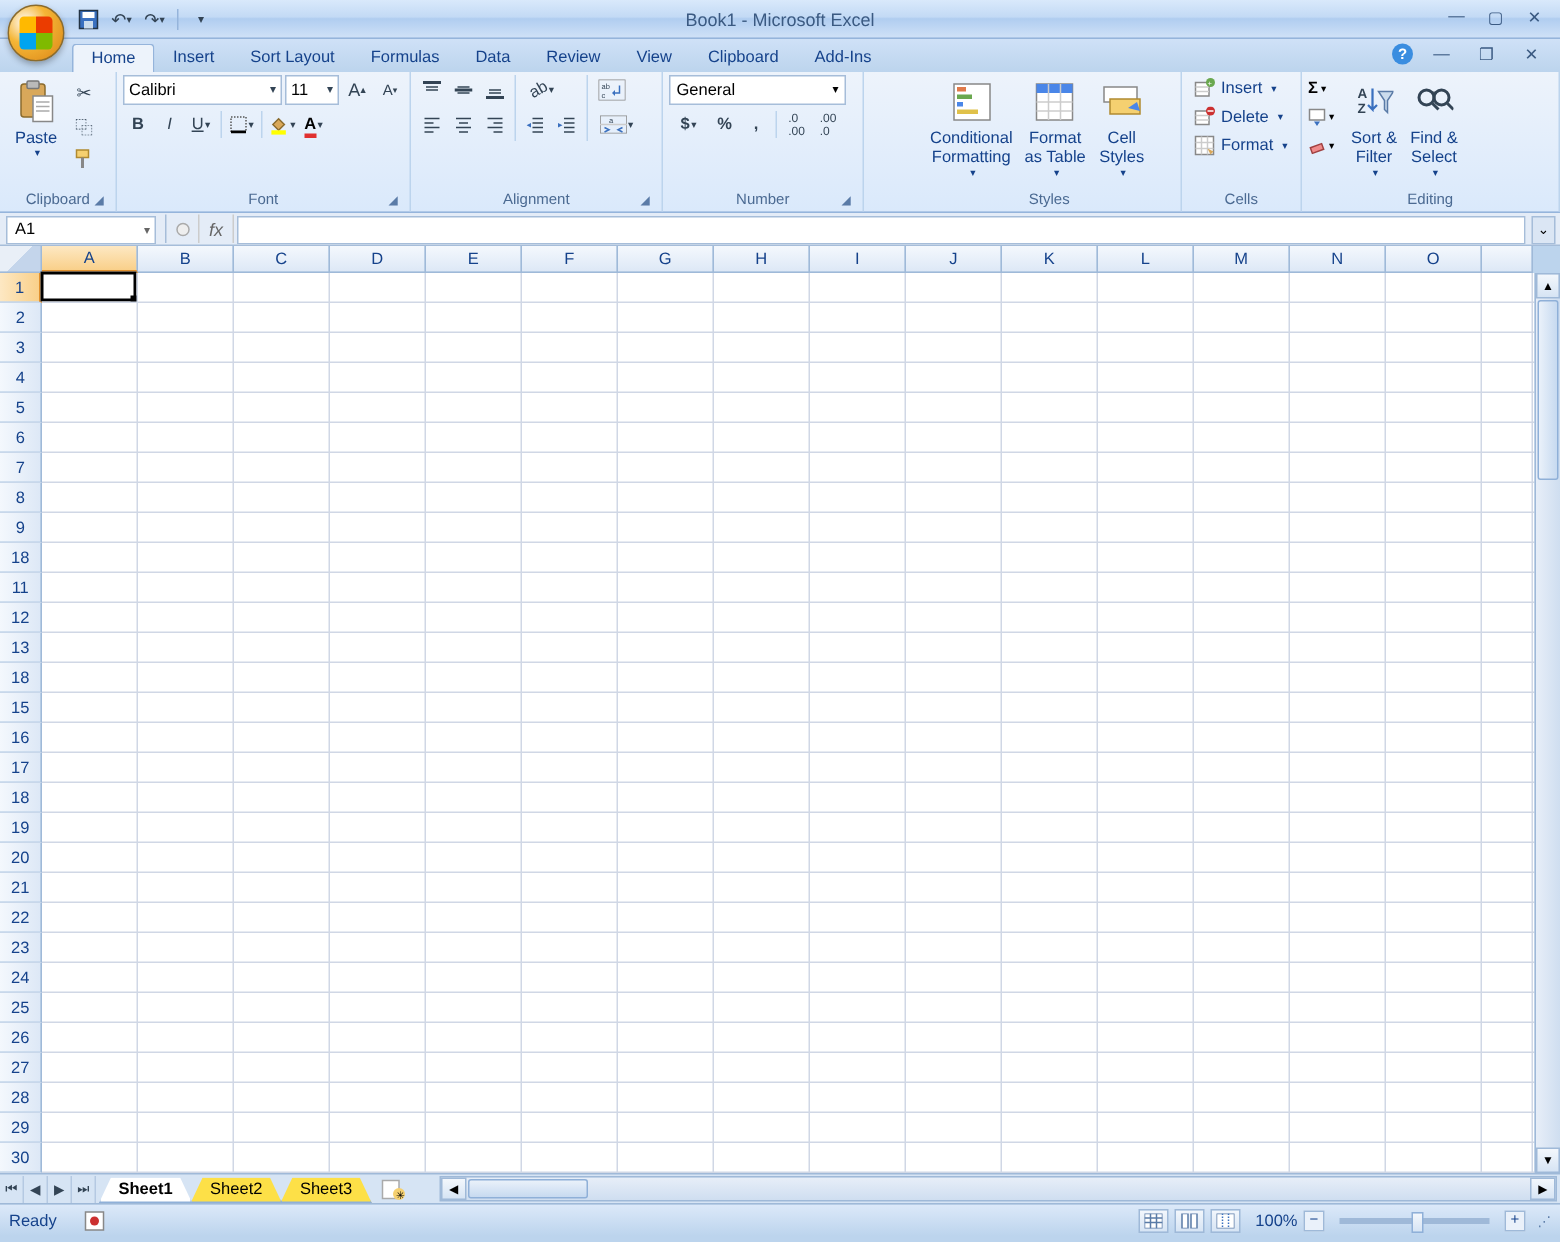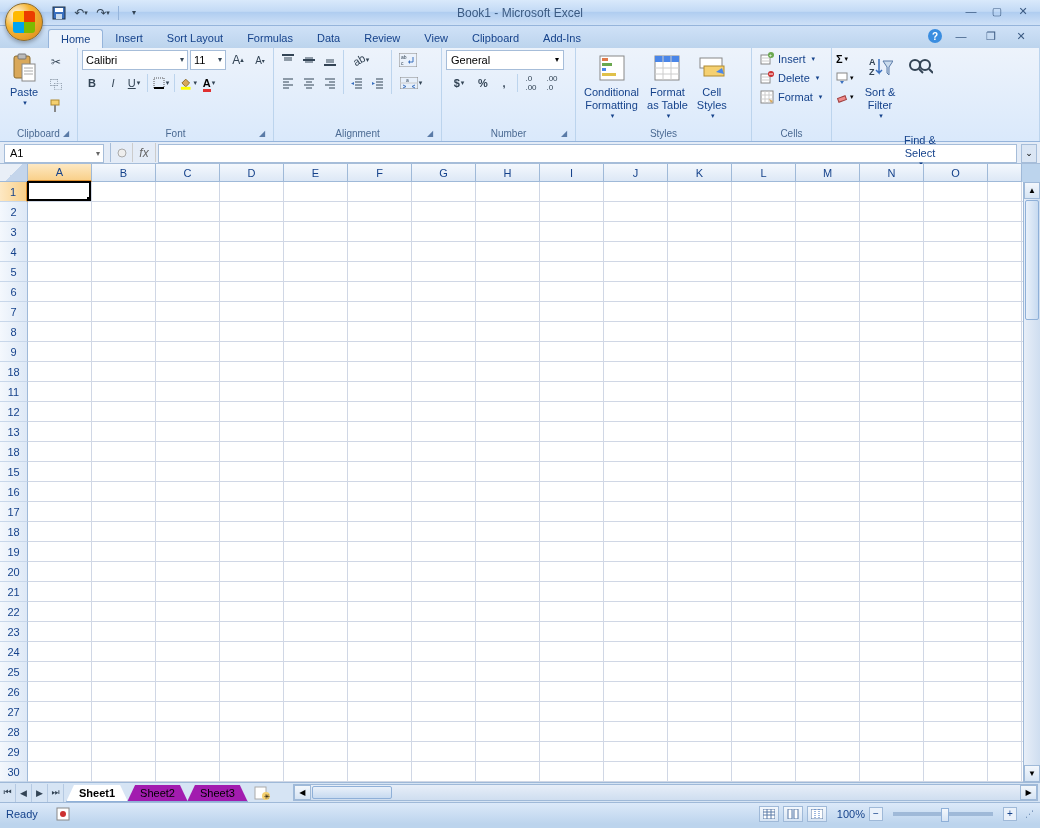"Conditional" div.ribbon-group { margin-left: none -> 36px }
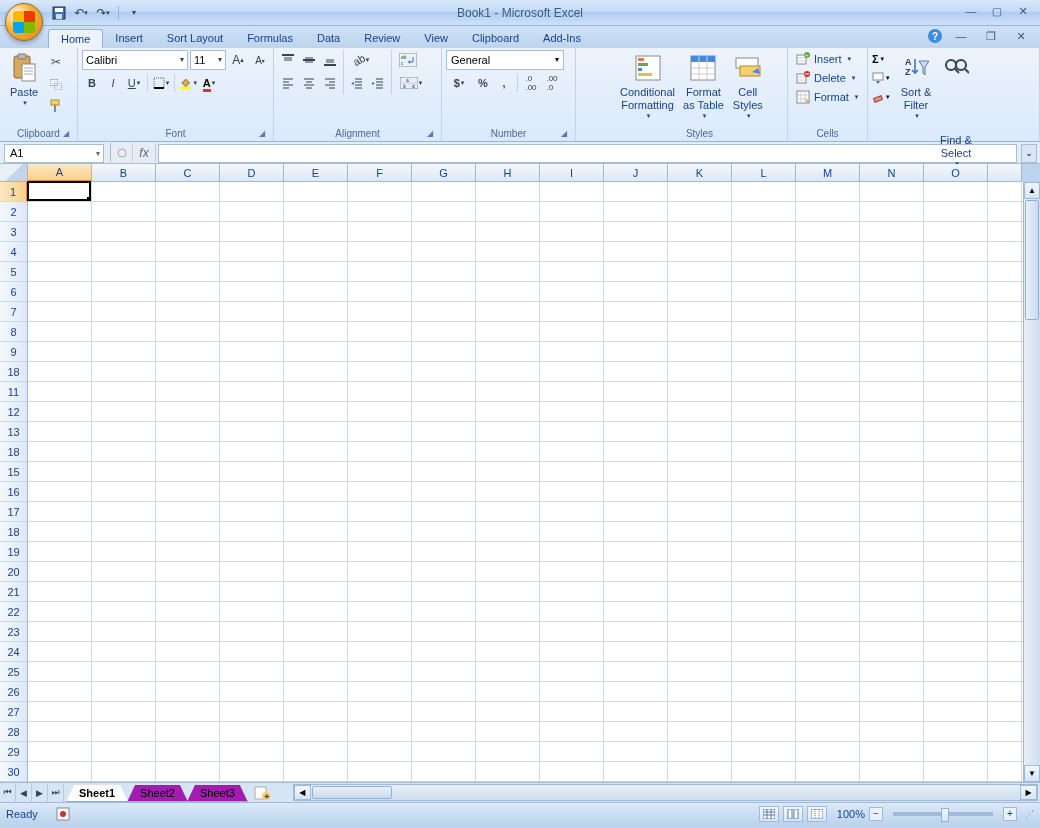"Find &" span { margin-top: 48px -> none }
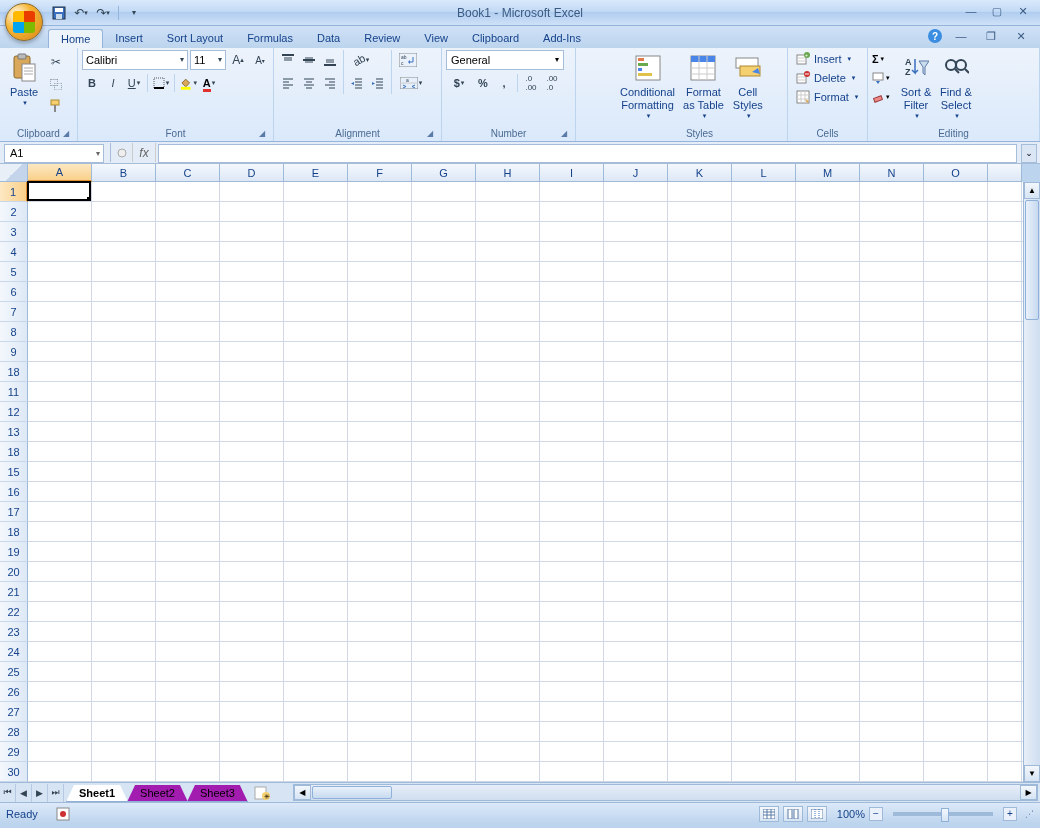"Sheet2" .sheet-tab { background: #a21caf -> #fde047 }
